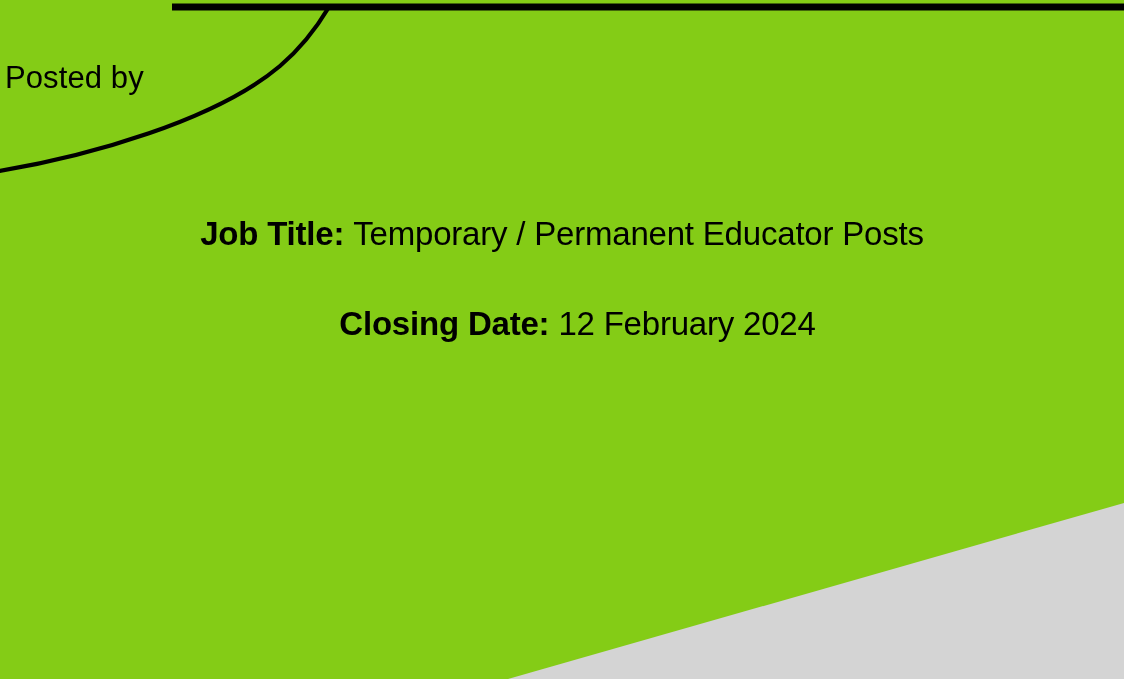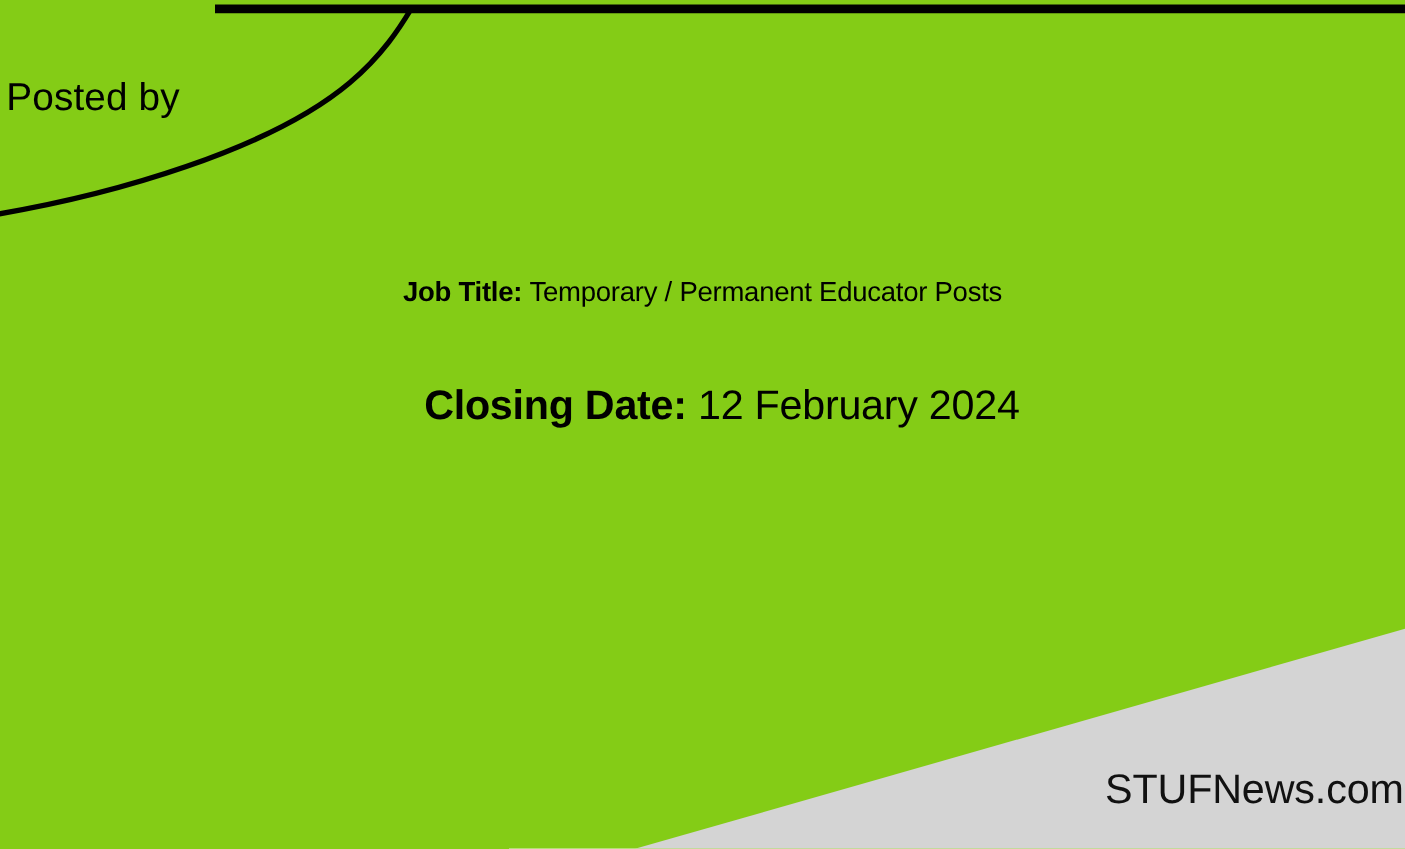"Job Title: Temporary / Permanent" #job-title-line { font-size: 22px -> 33px }
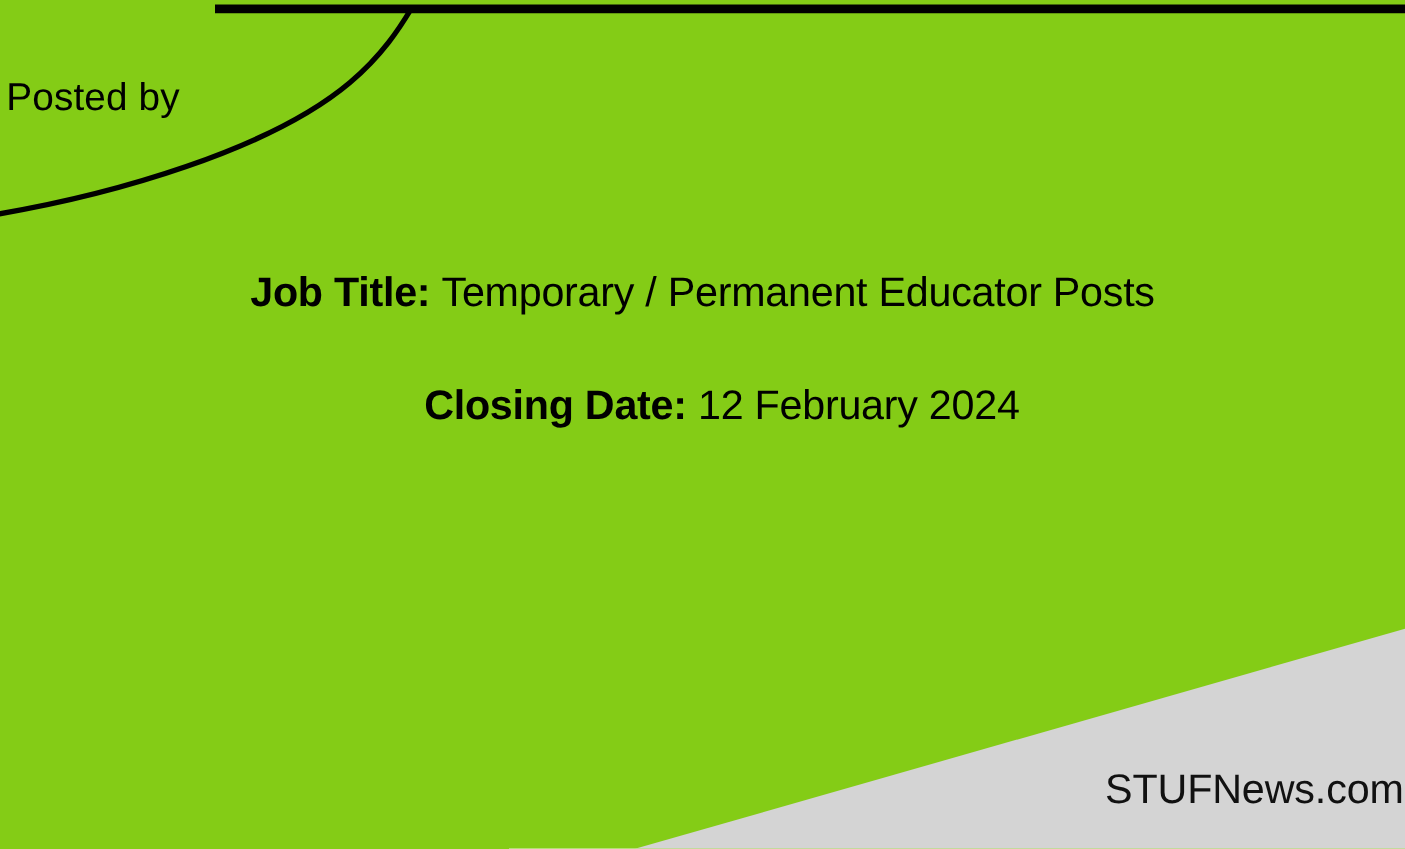"STUFNews.com" div { html: <div>STUFNews.com</div> -> none }
